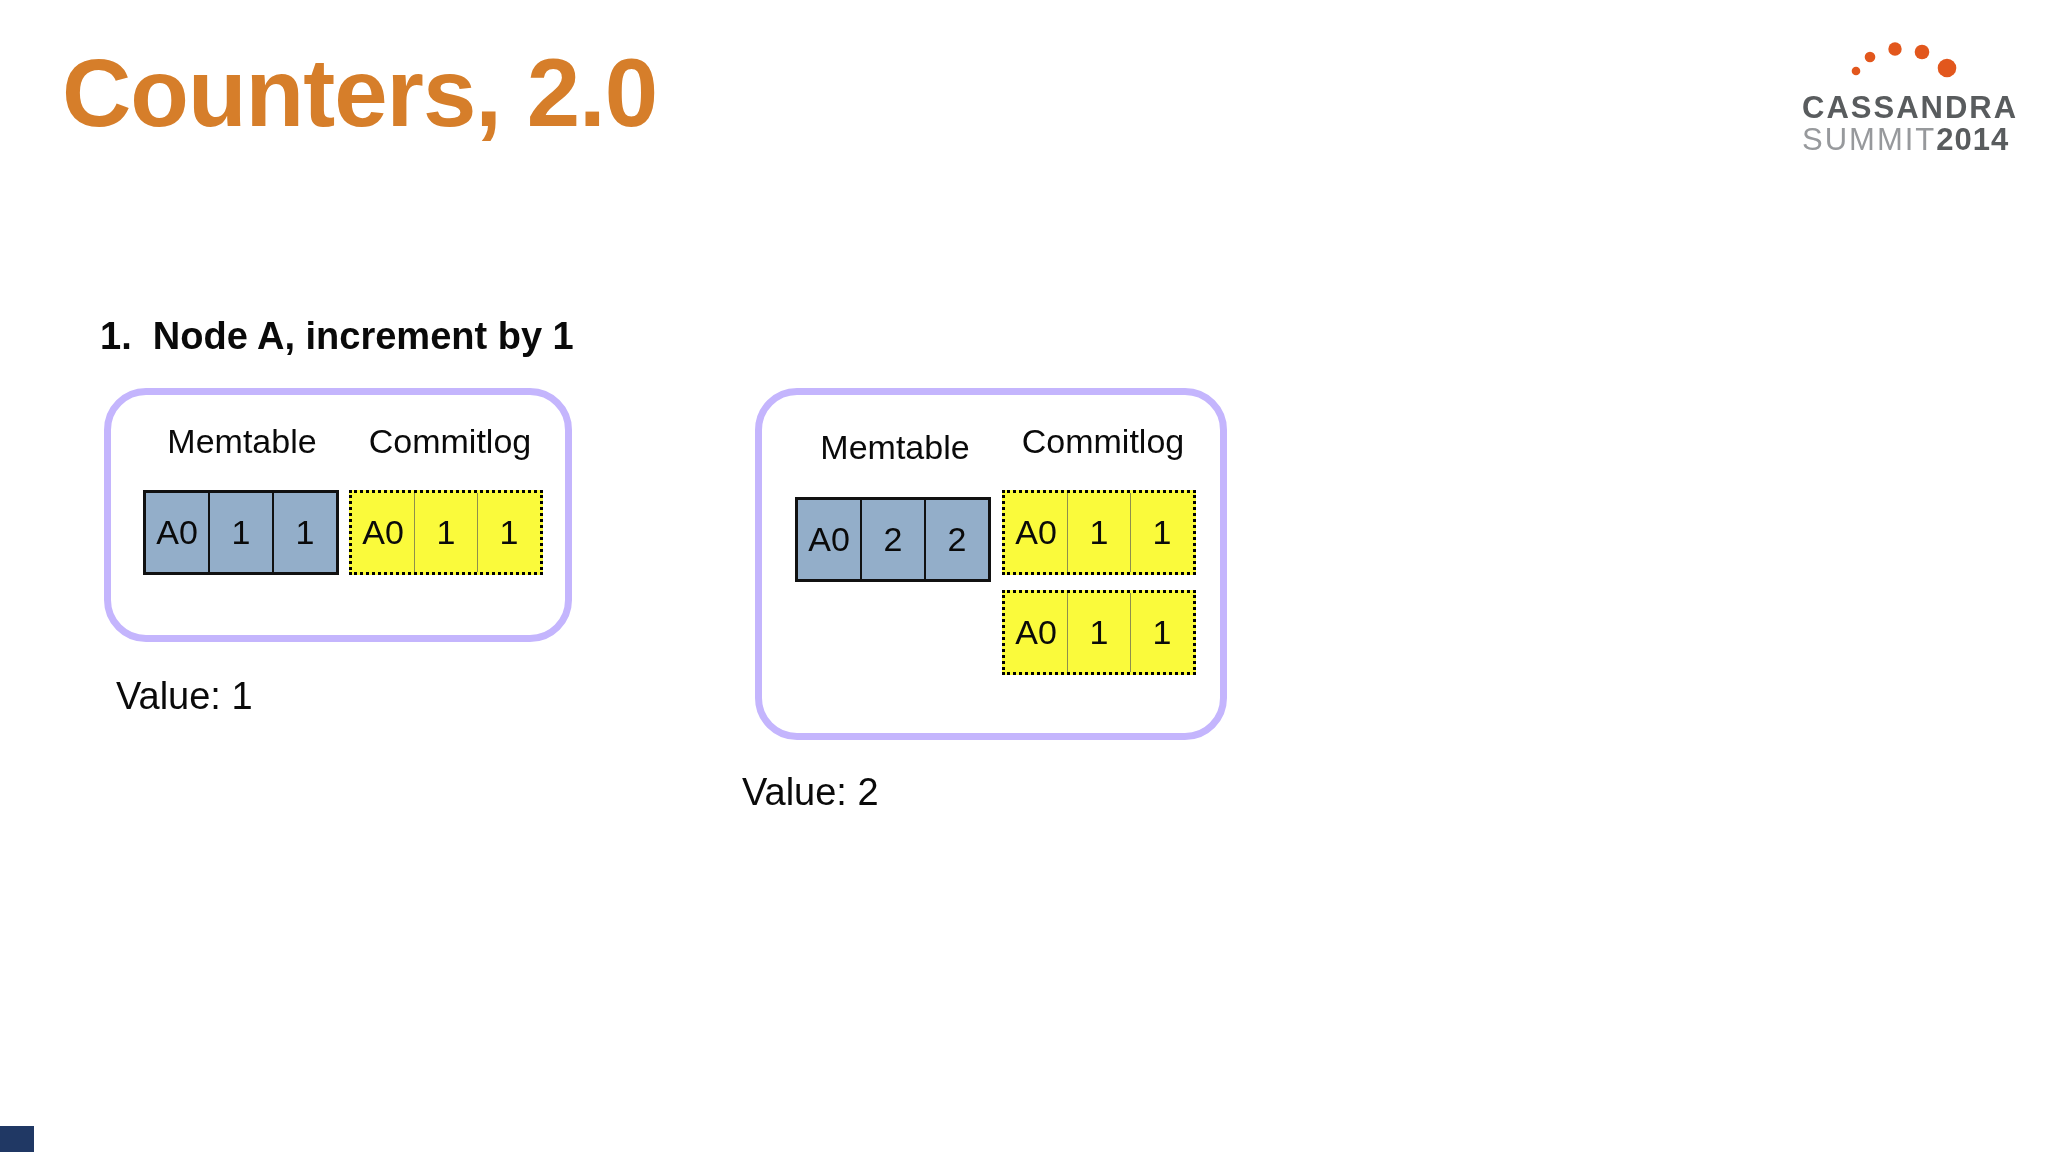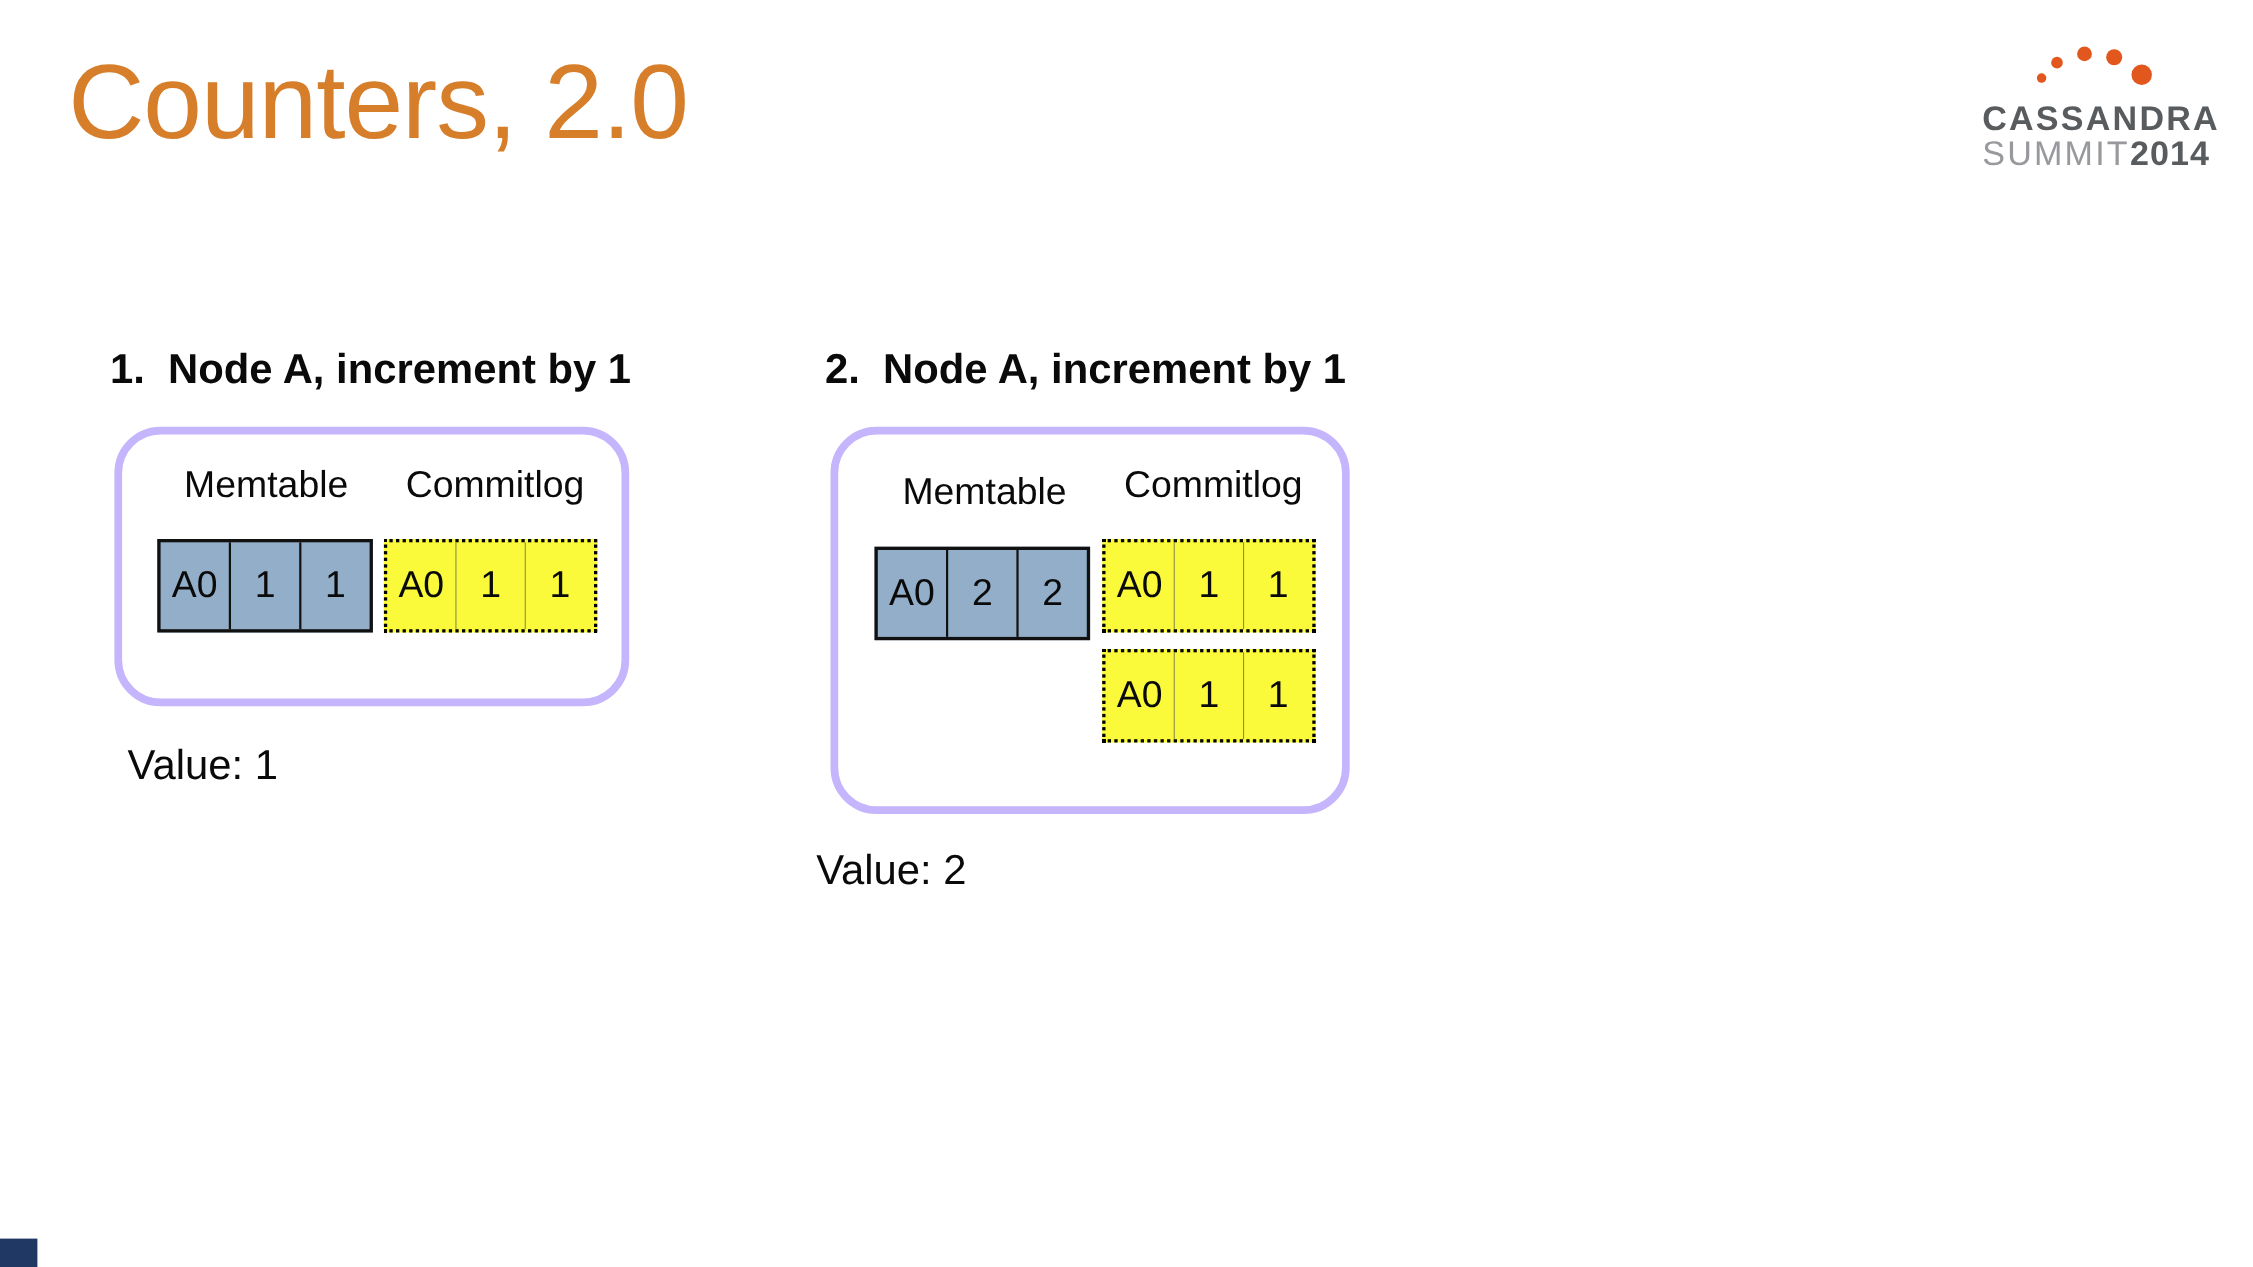"Counters, 2.0" .title { font-weight: 400 -> 700 }
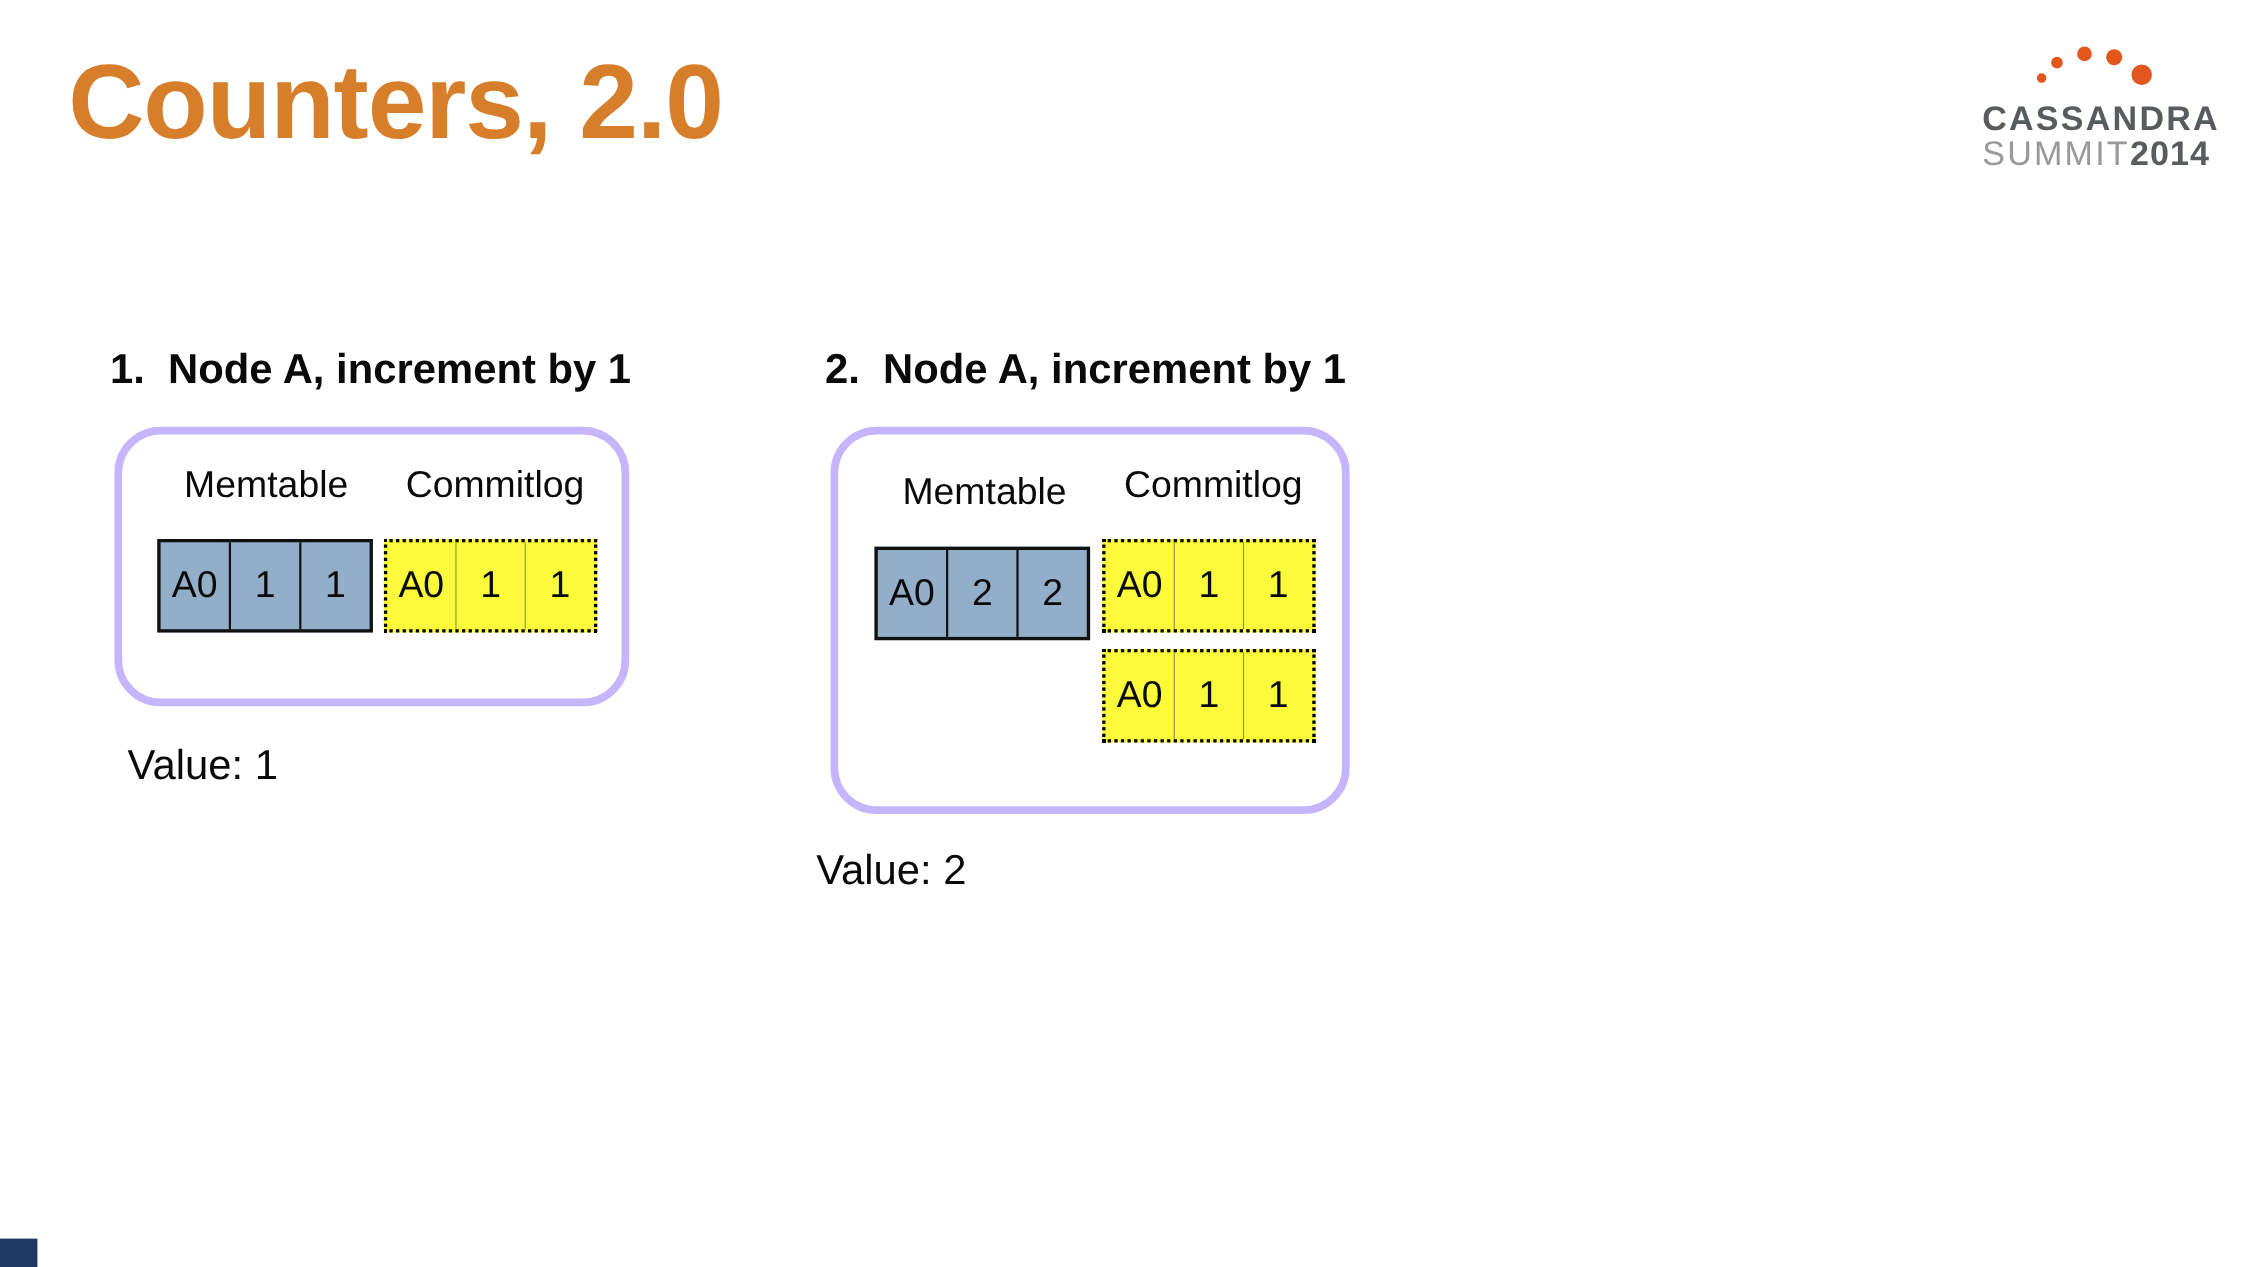"2. Node A, increment by" div.step-heading { html: <div>2. Node A, increment by 1</div> -> none }
